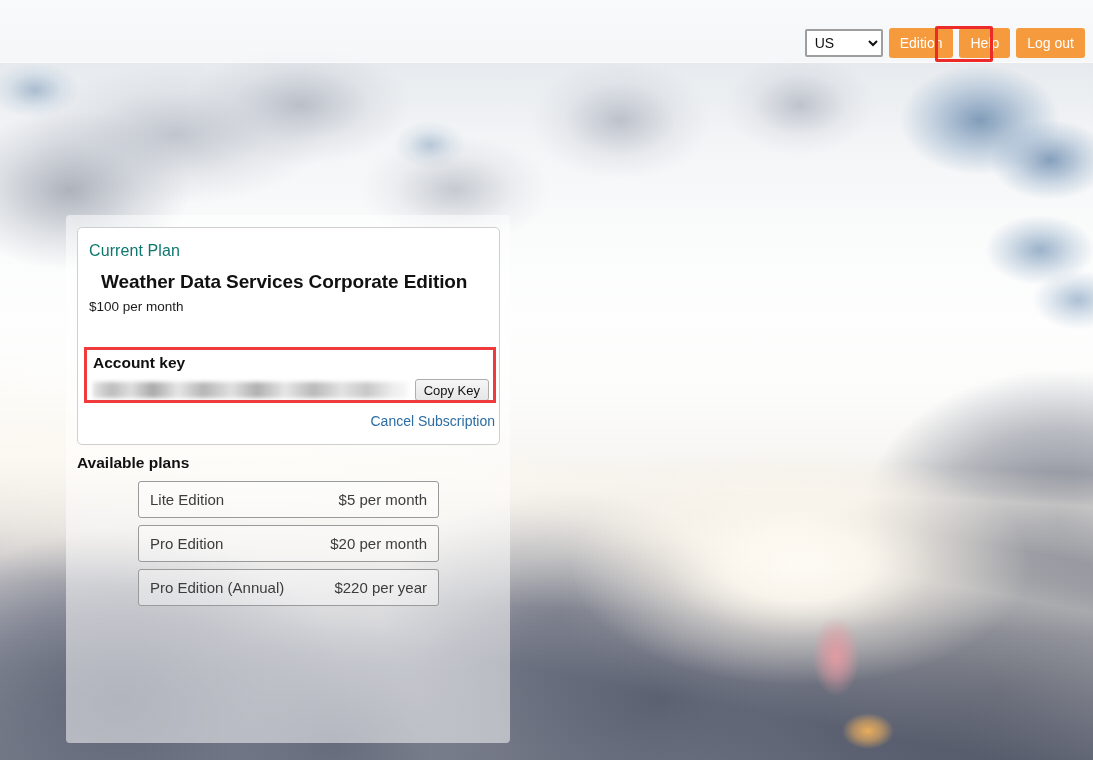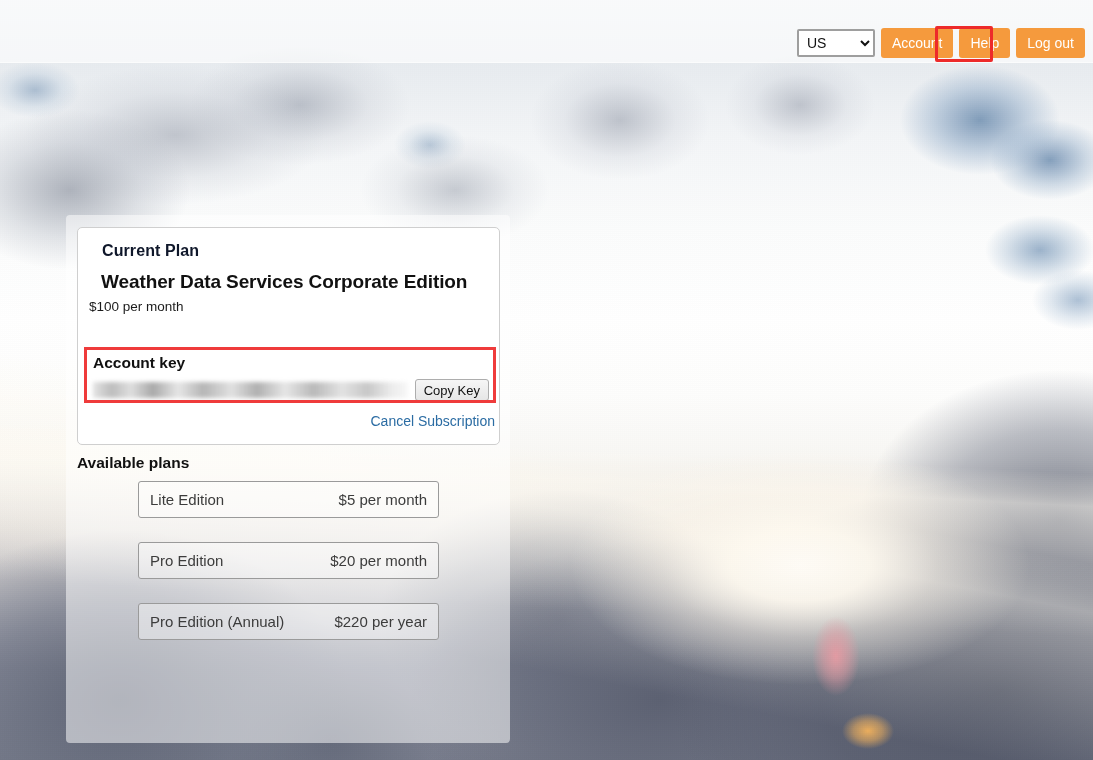"Account" button.hdr-btn { text: Account -> Edition }
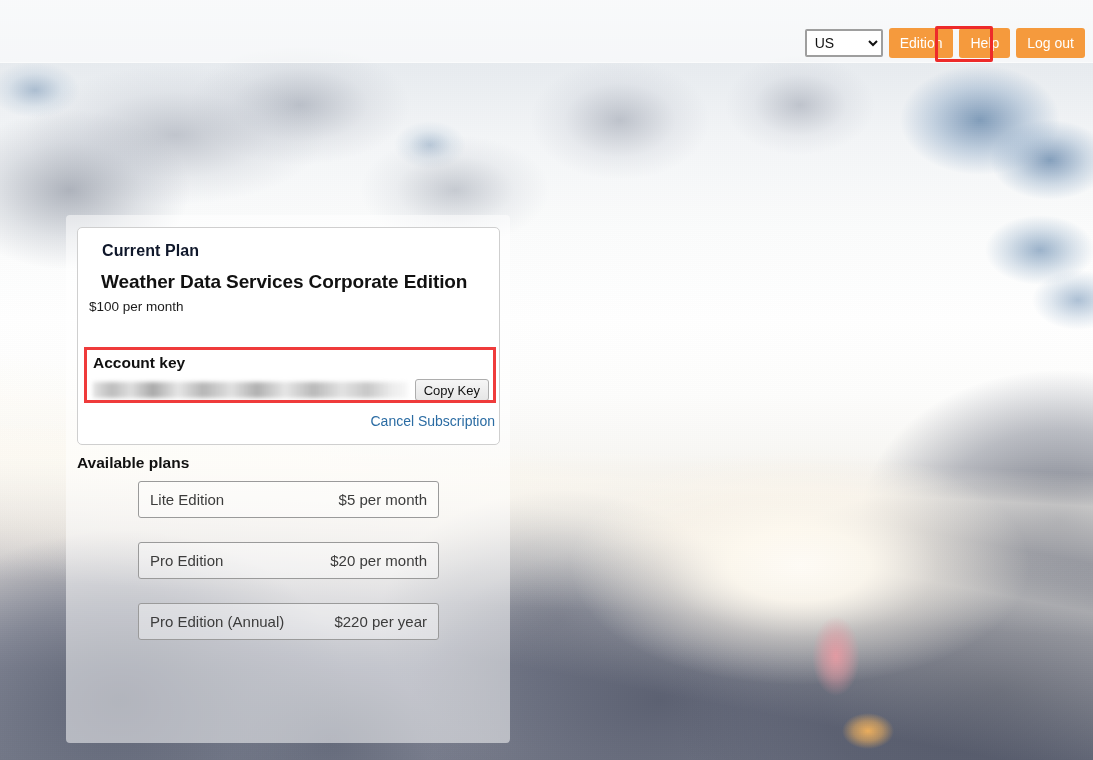"Current Plan" .h-current-plan { color: #0f172a -> #0f766e; font-weight: bold -> normal; margin: 0 0 11px 13px -> 0 0 11px 0 }
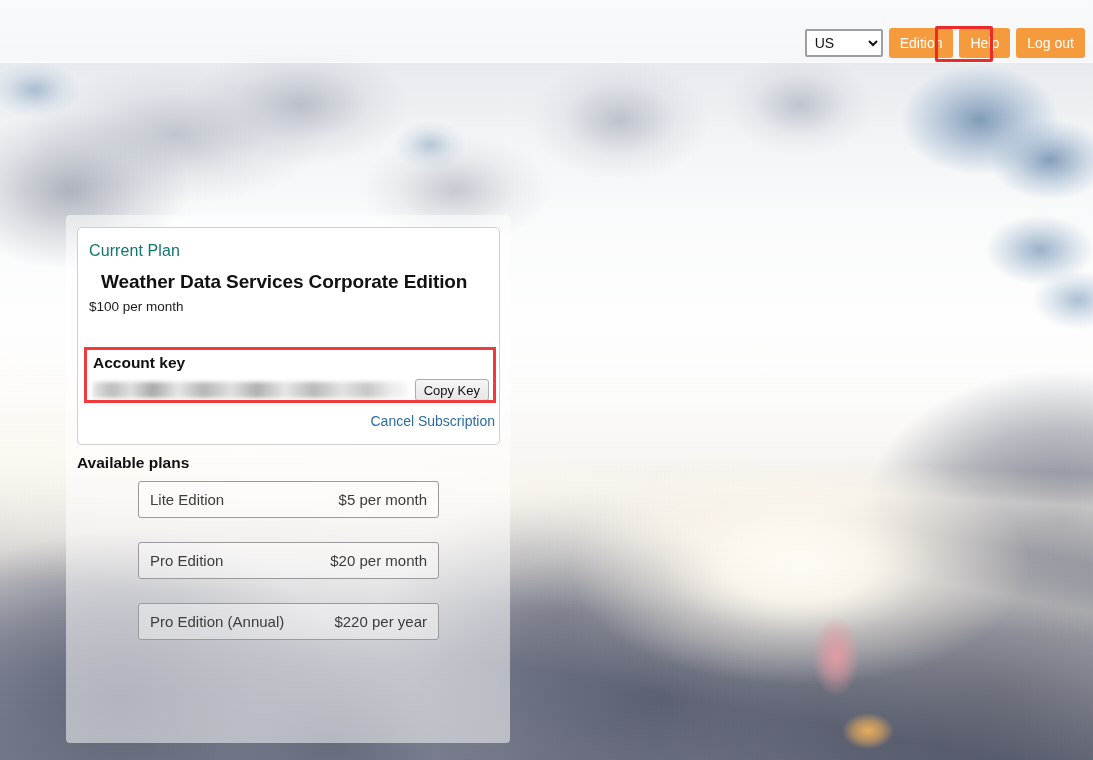"Lite Edition" .plan-row { margin-bottom: 24px -> 7px }
